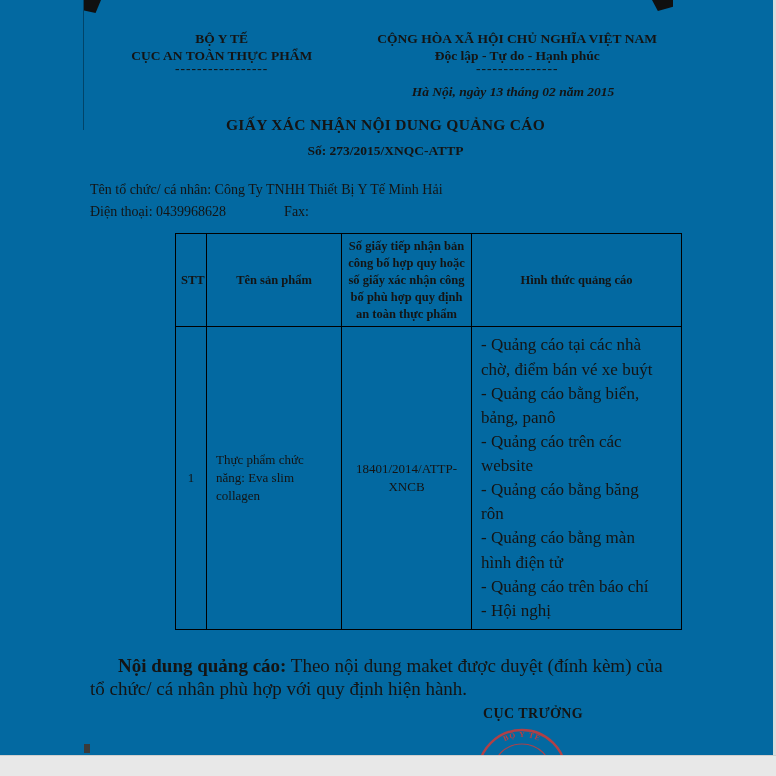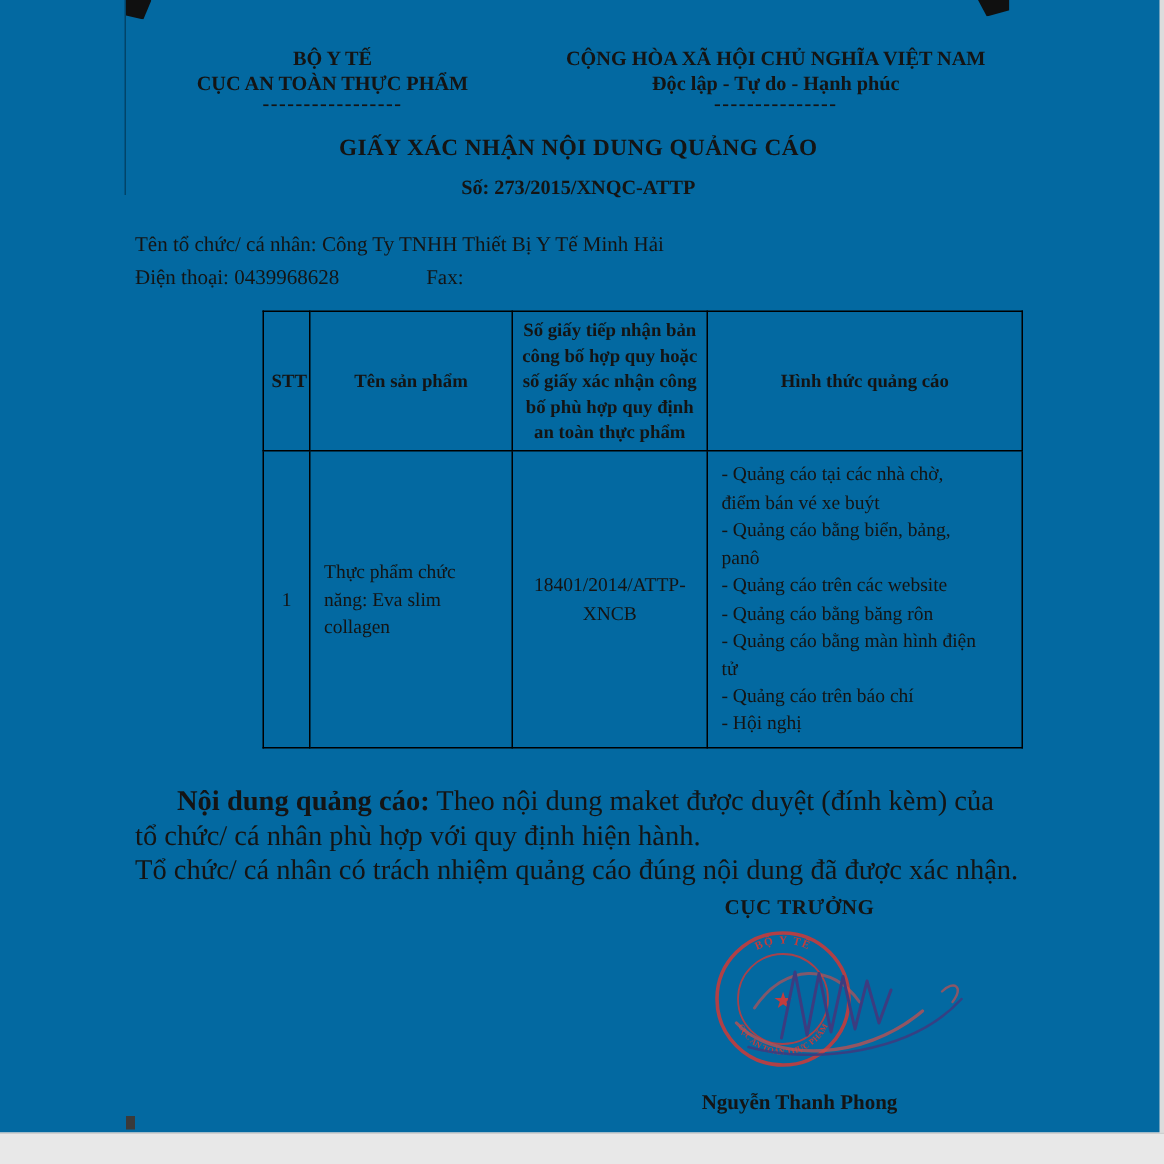"Hà Nội, ngày 13 tháng" div.date { html: none -> <div>Hà Nội, ngày 13 tháng 02 năm 2015</div> }
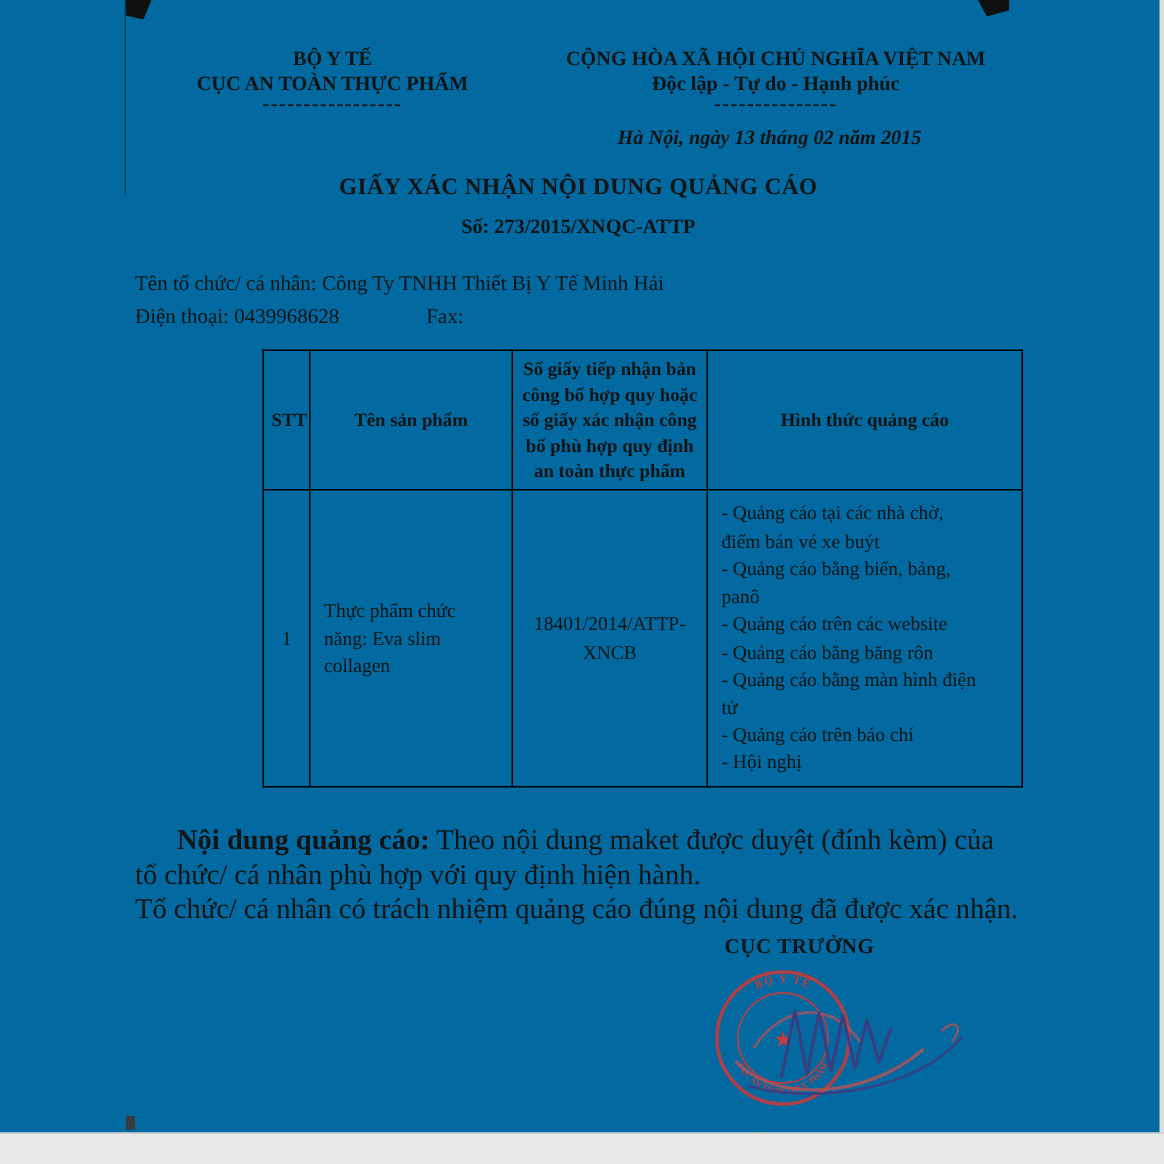"- Quảng cáo tại các" td.cell-forms { font-size: 13px -> 17px }
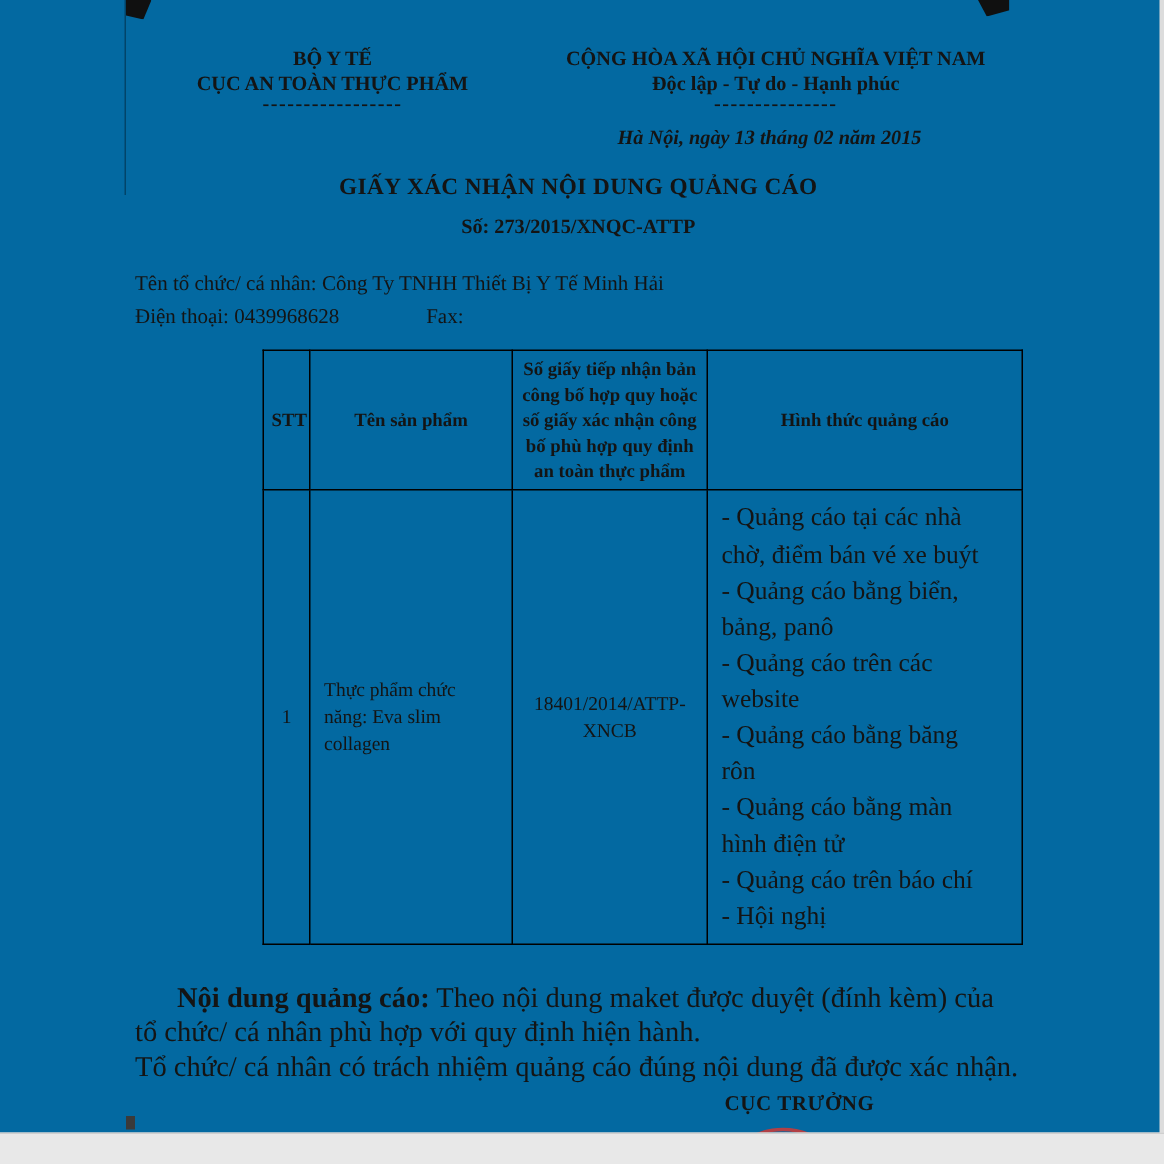"Tổ chức/ cá nhân có" div { html: <div>Tổ chức/ cá nhân có trách nhiệm quảng cáo đúng nội dung đã được xác nhận.</div> -> none }
